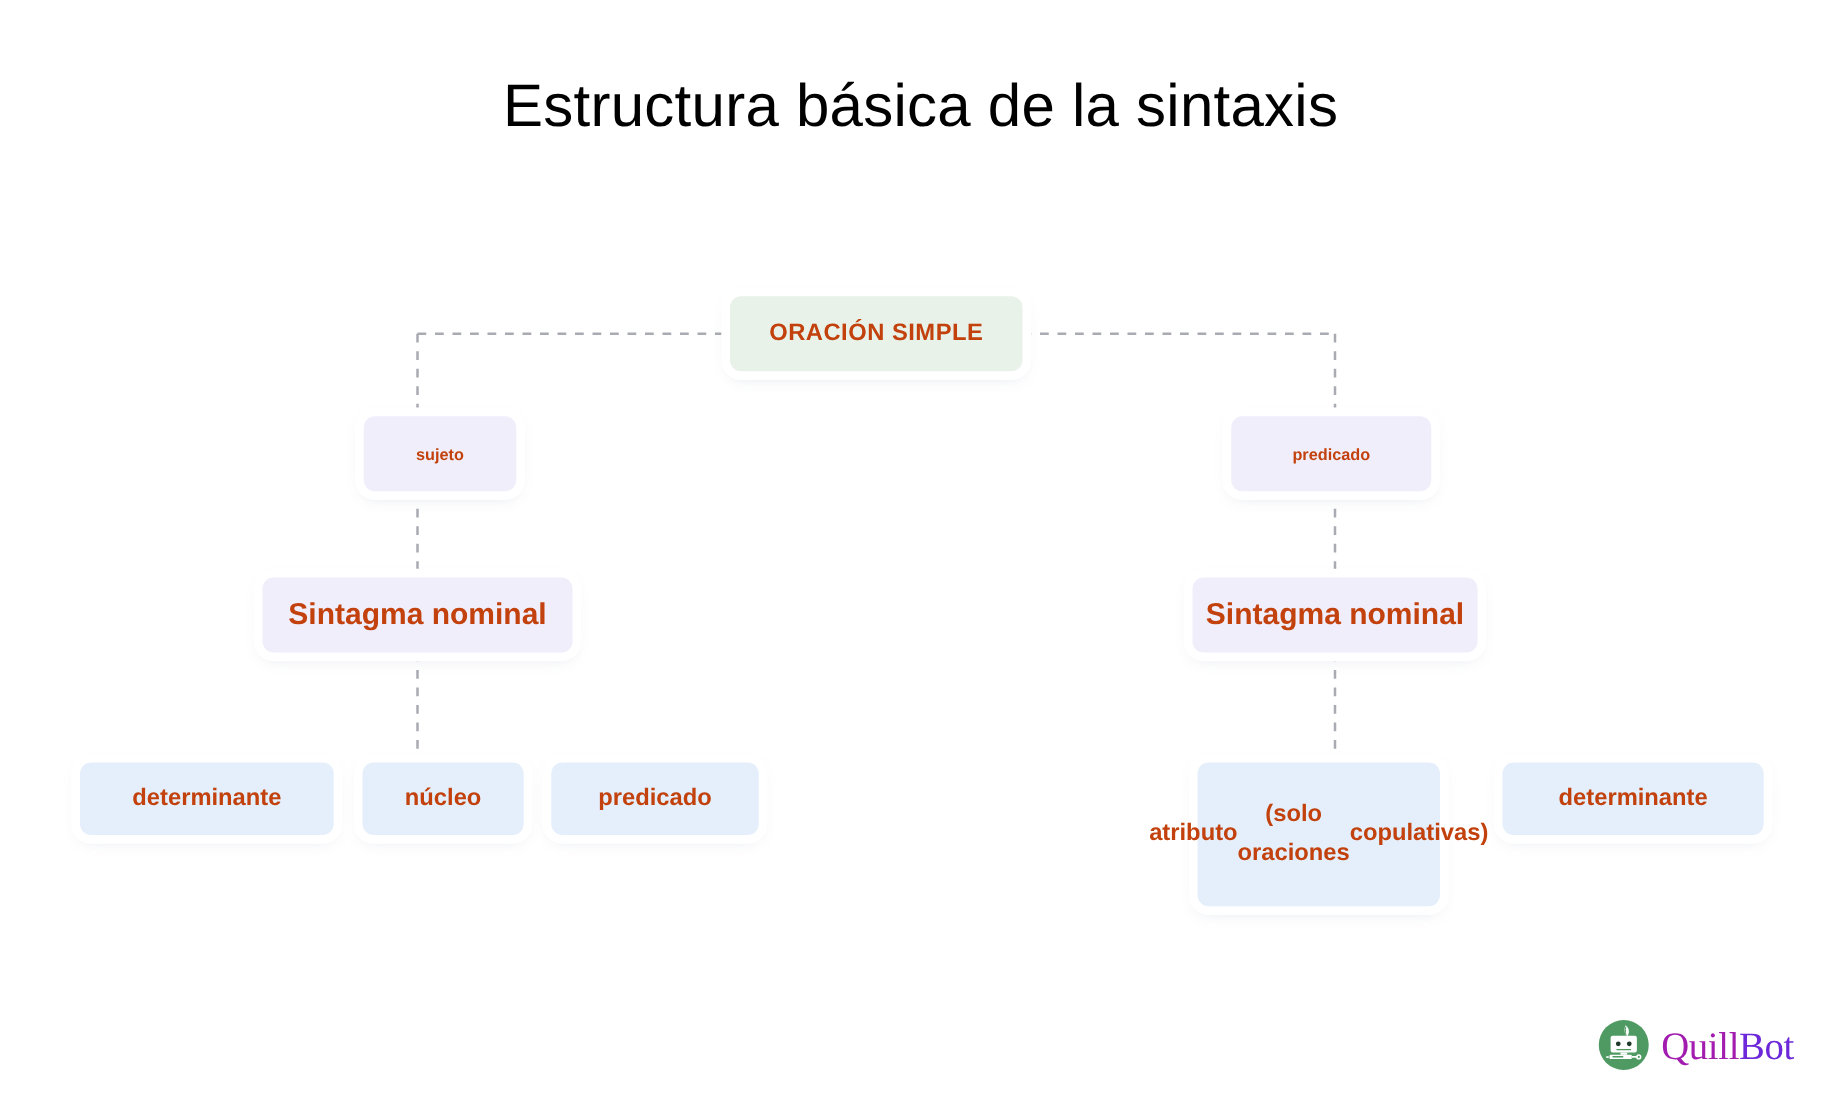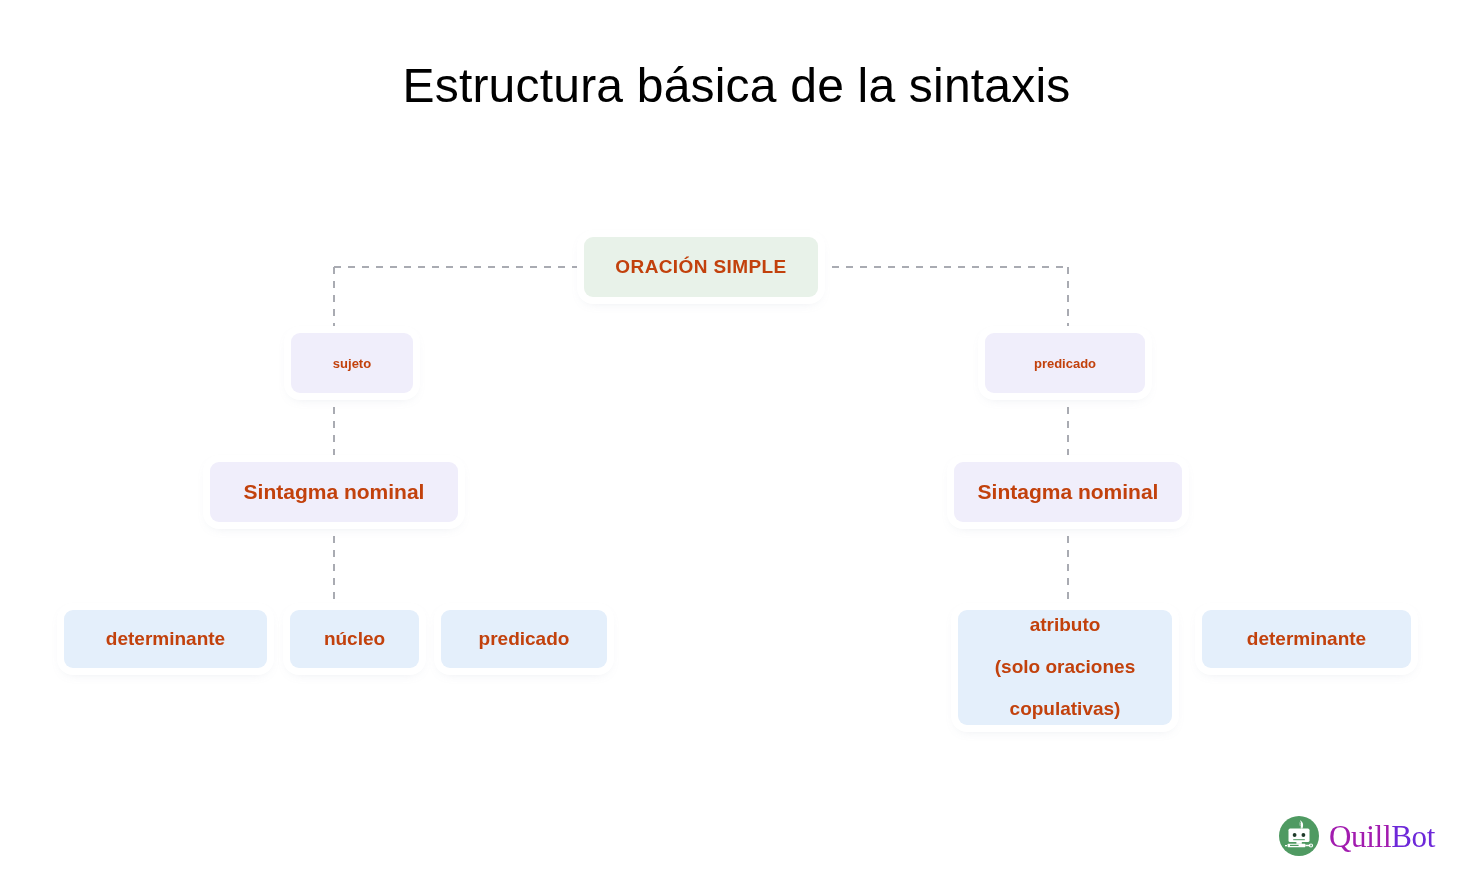"Sintagma nominal" .node.level3 { font-size: 21px -> 24px }
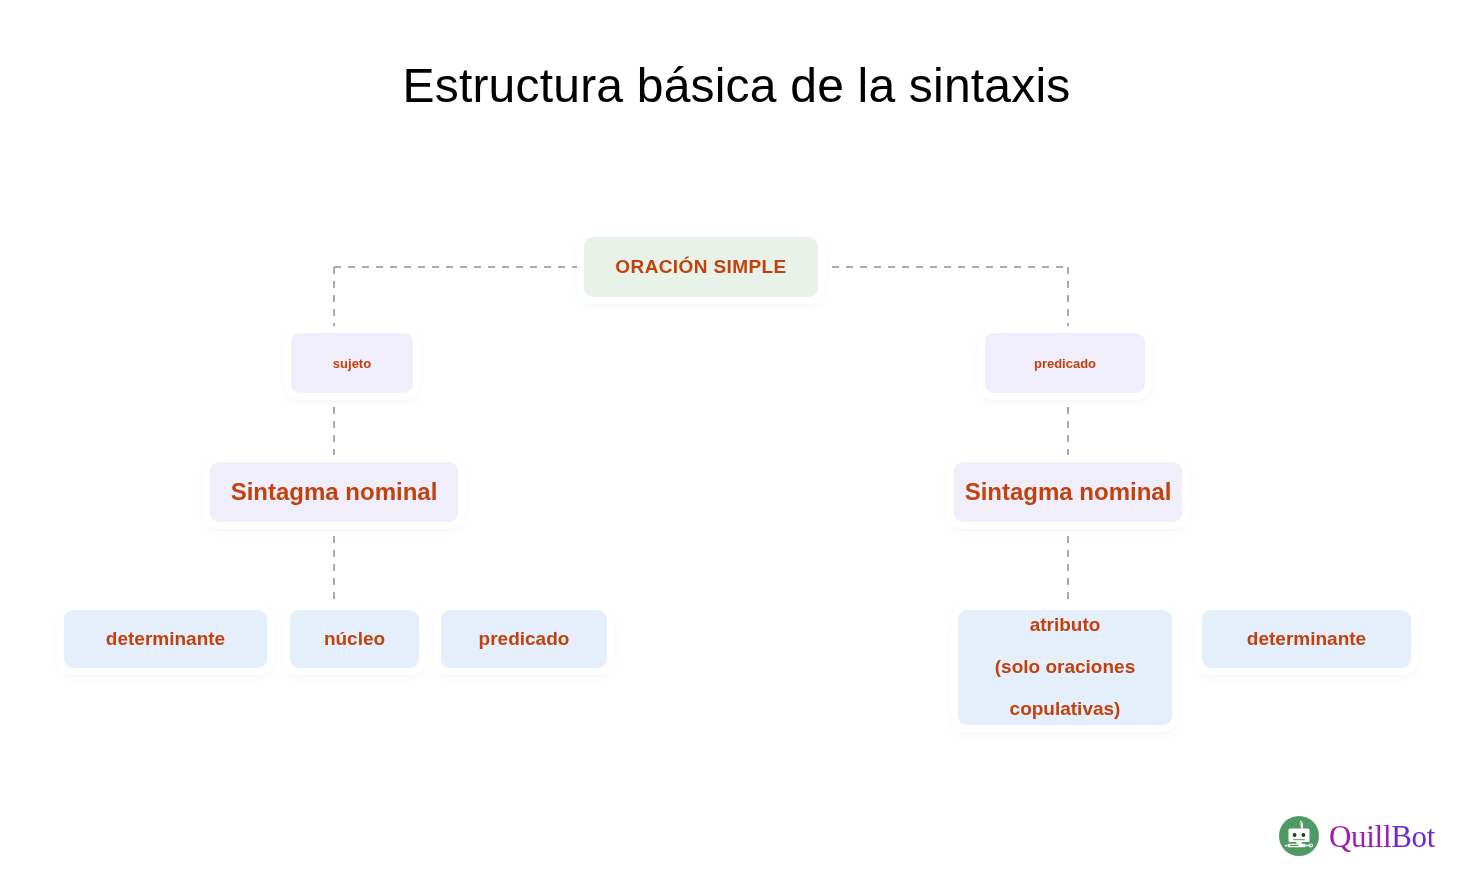"atributo" div.node { flex-direction: column -> row; justify-content: space-between -> center; width: 214px -> 194px }
